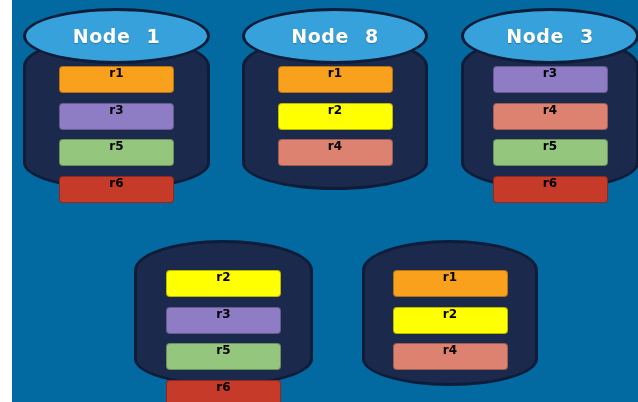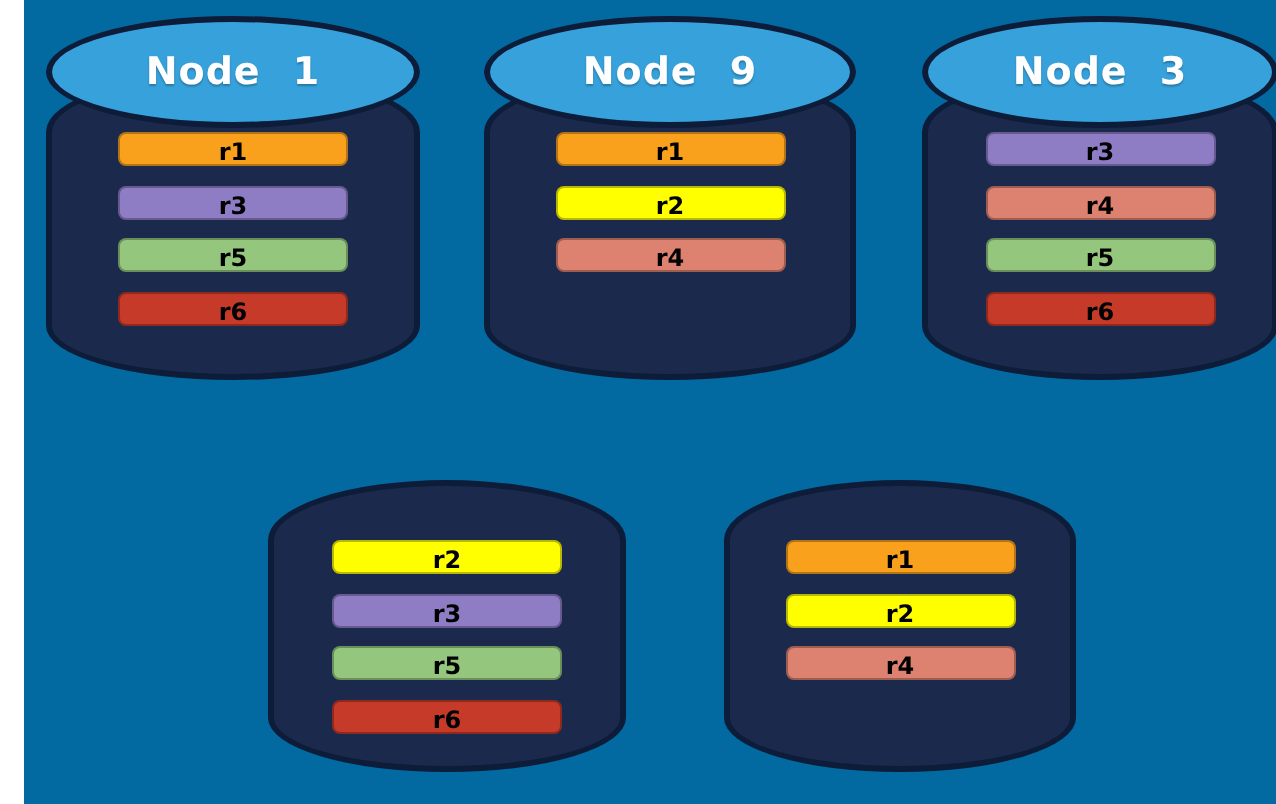"Node 9" span.node-title { text: 9 -> 8 }
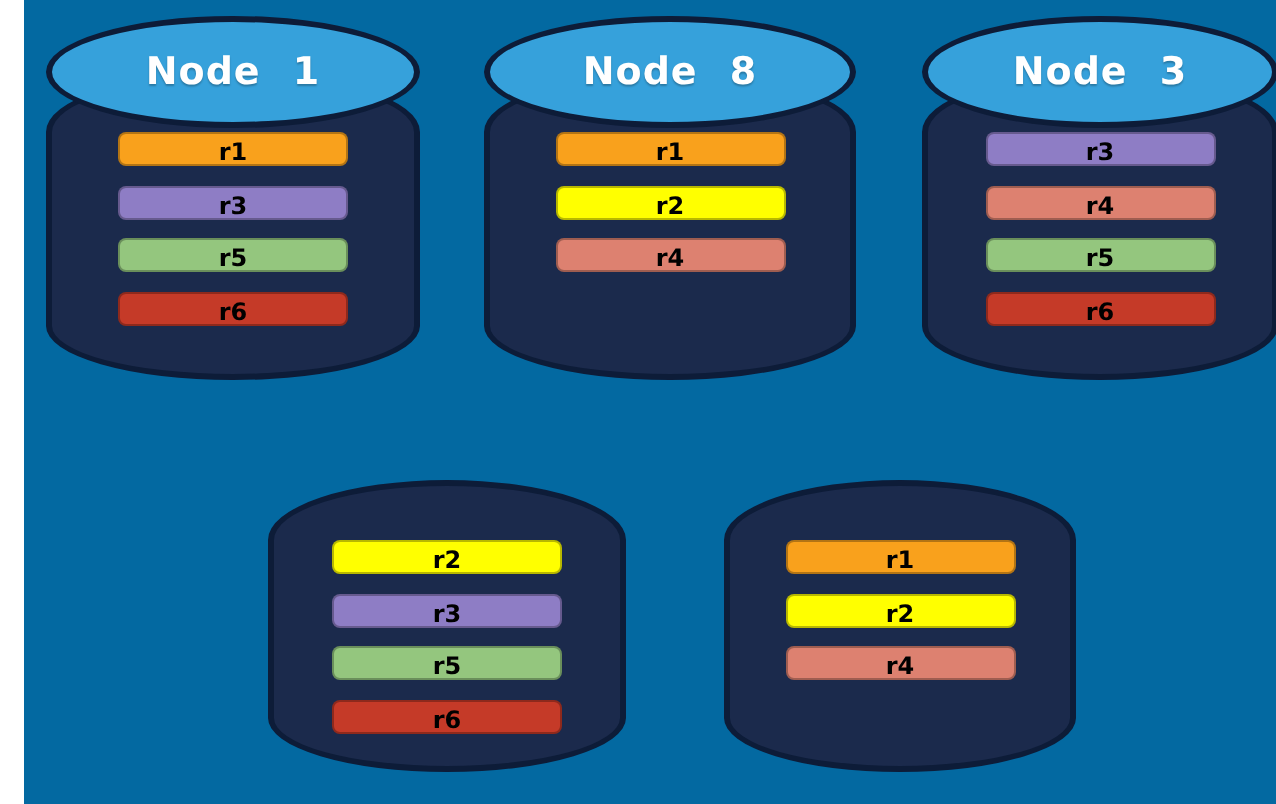"r1" .bar { align-items: flex-end -> flex-start; height: 17px -> 27px }
